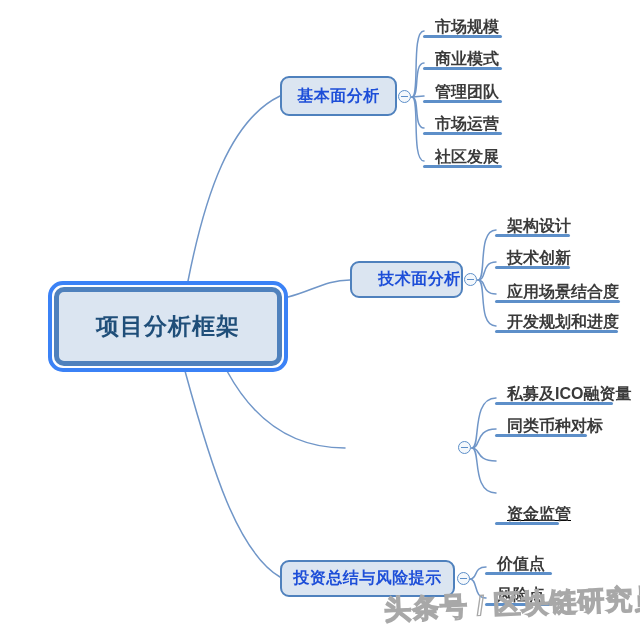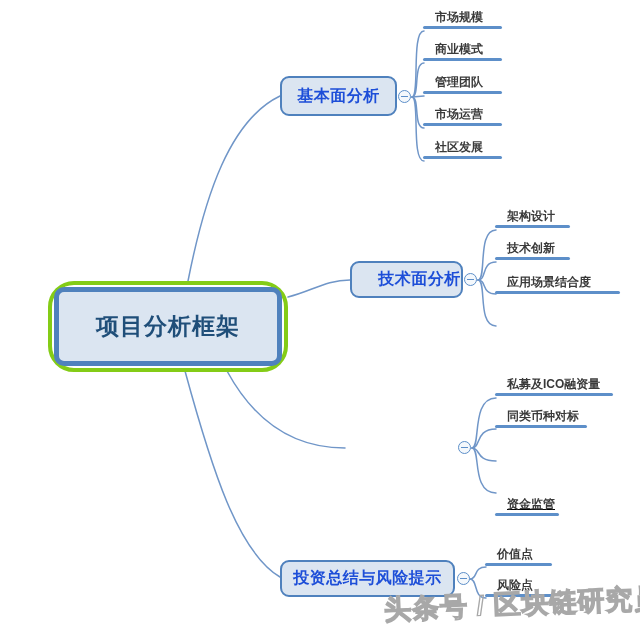"市场规模" .child .label { font-size: 12px -> 16px; margin-top: none -> 9px }
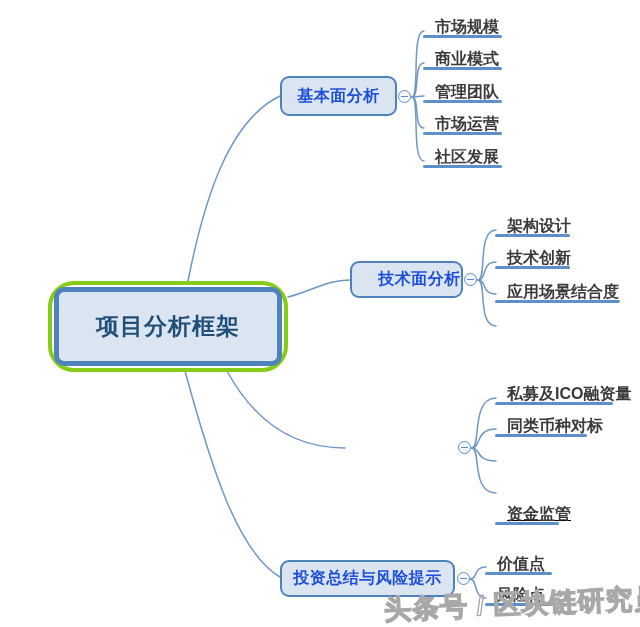"项目分析框架" .central-outer { border: 4px solid #84cc16 -> 4px solid #3b82f6; border-radius: 26px -> 15px }
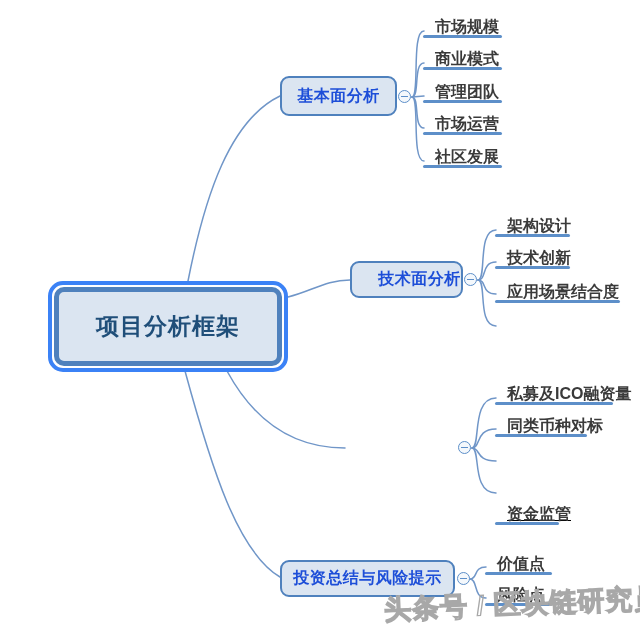"开发规划和进度" div.child { html: none -> <div> <span>开发规划和进度</span> <div></div> </div> }
